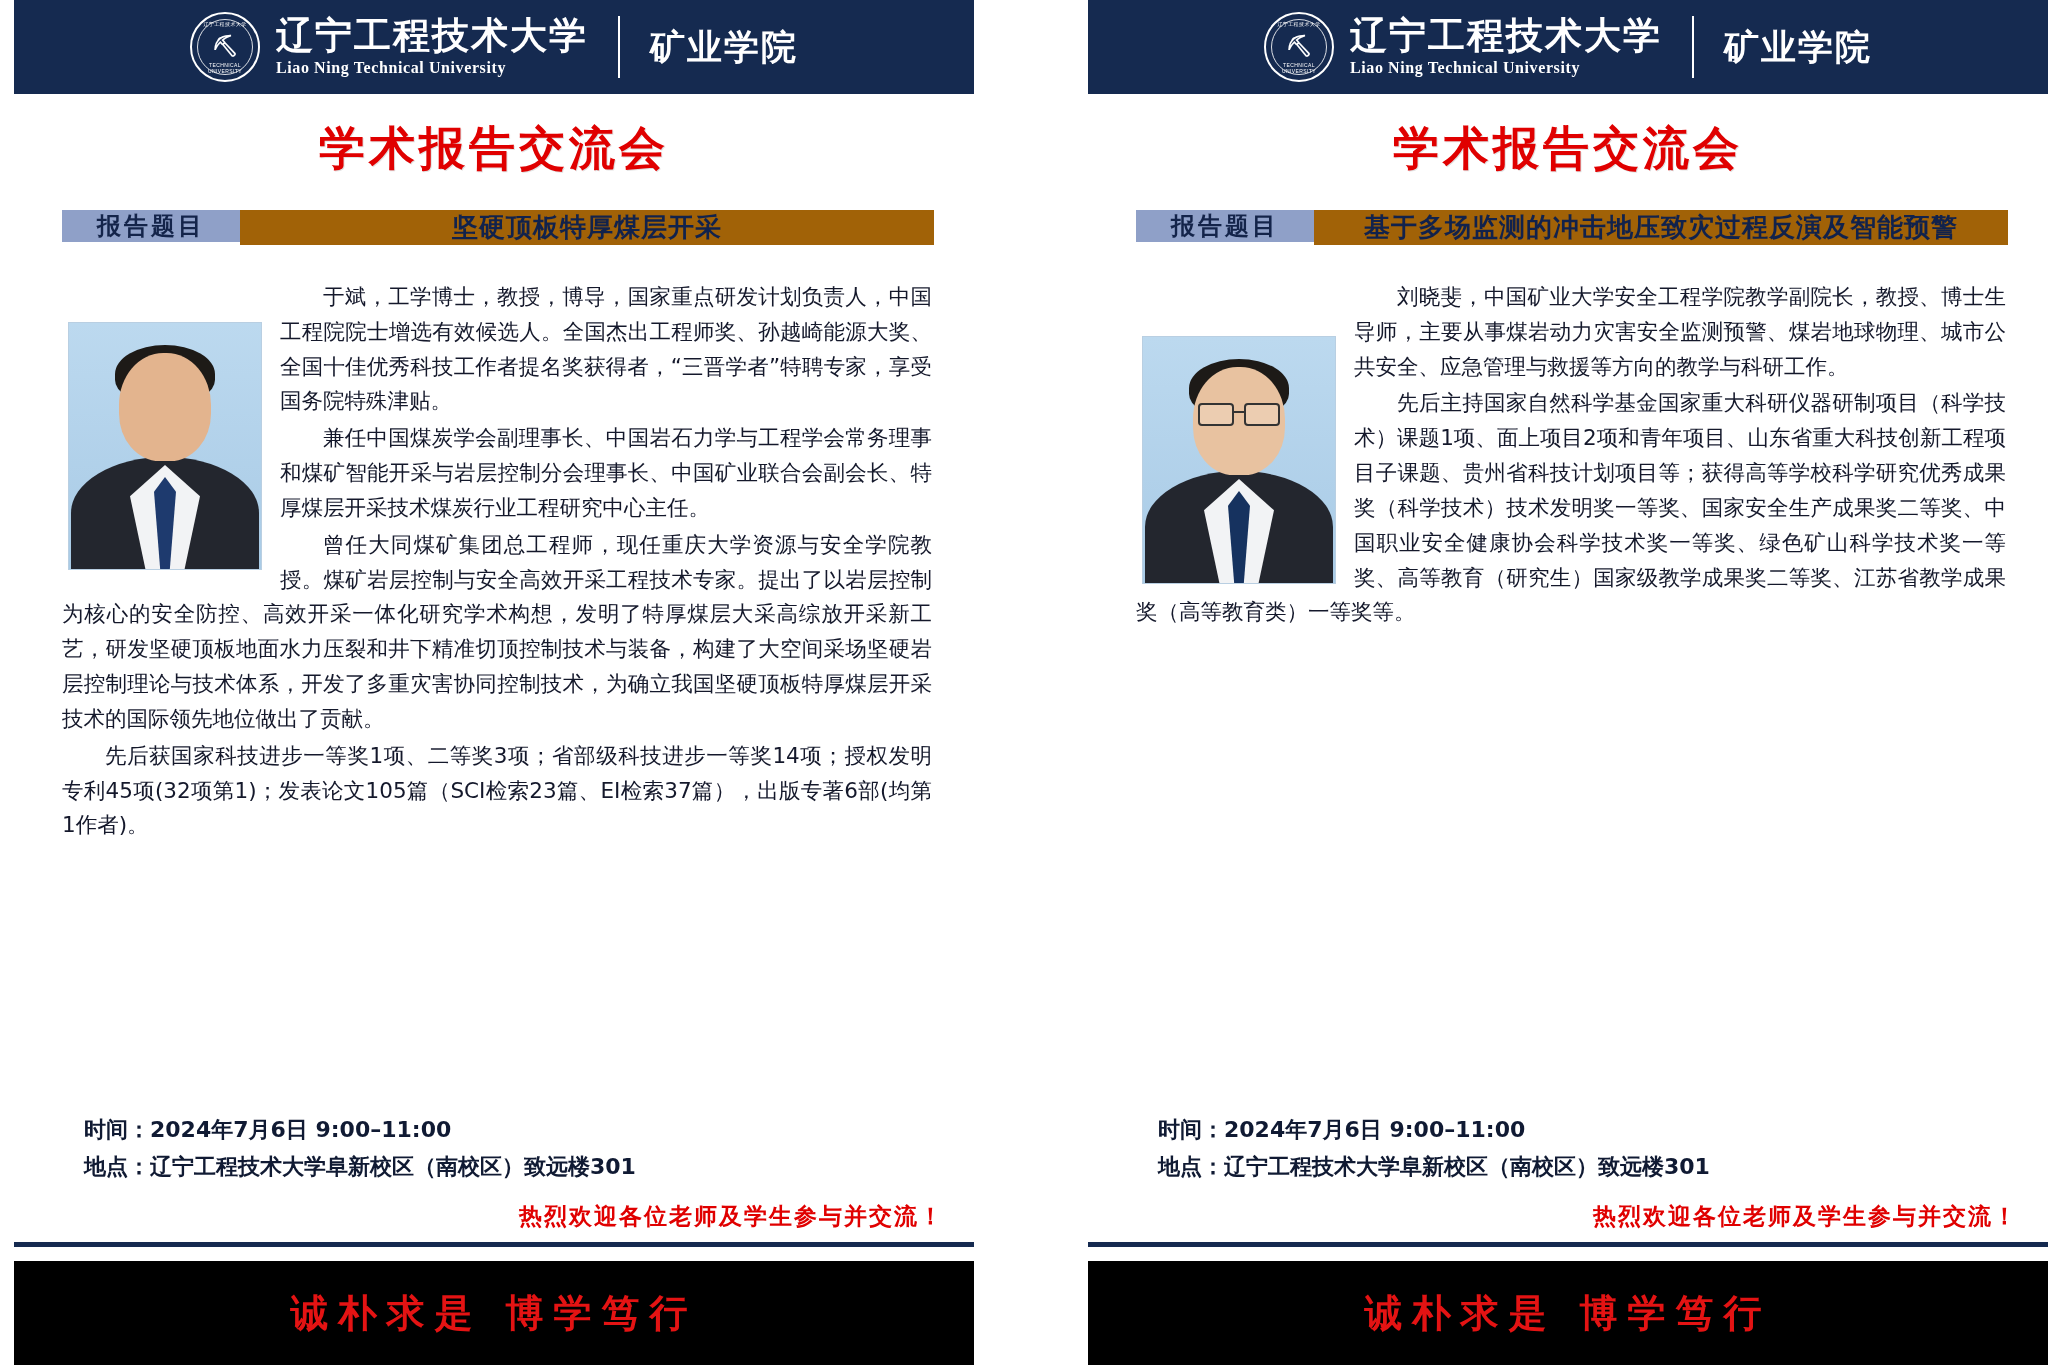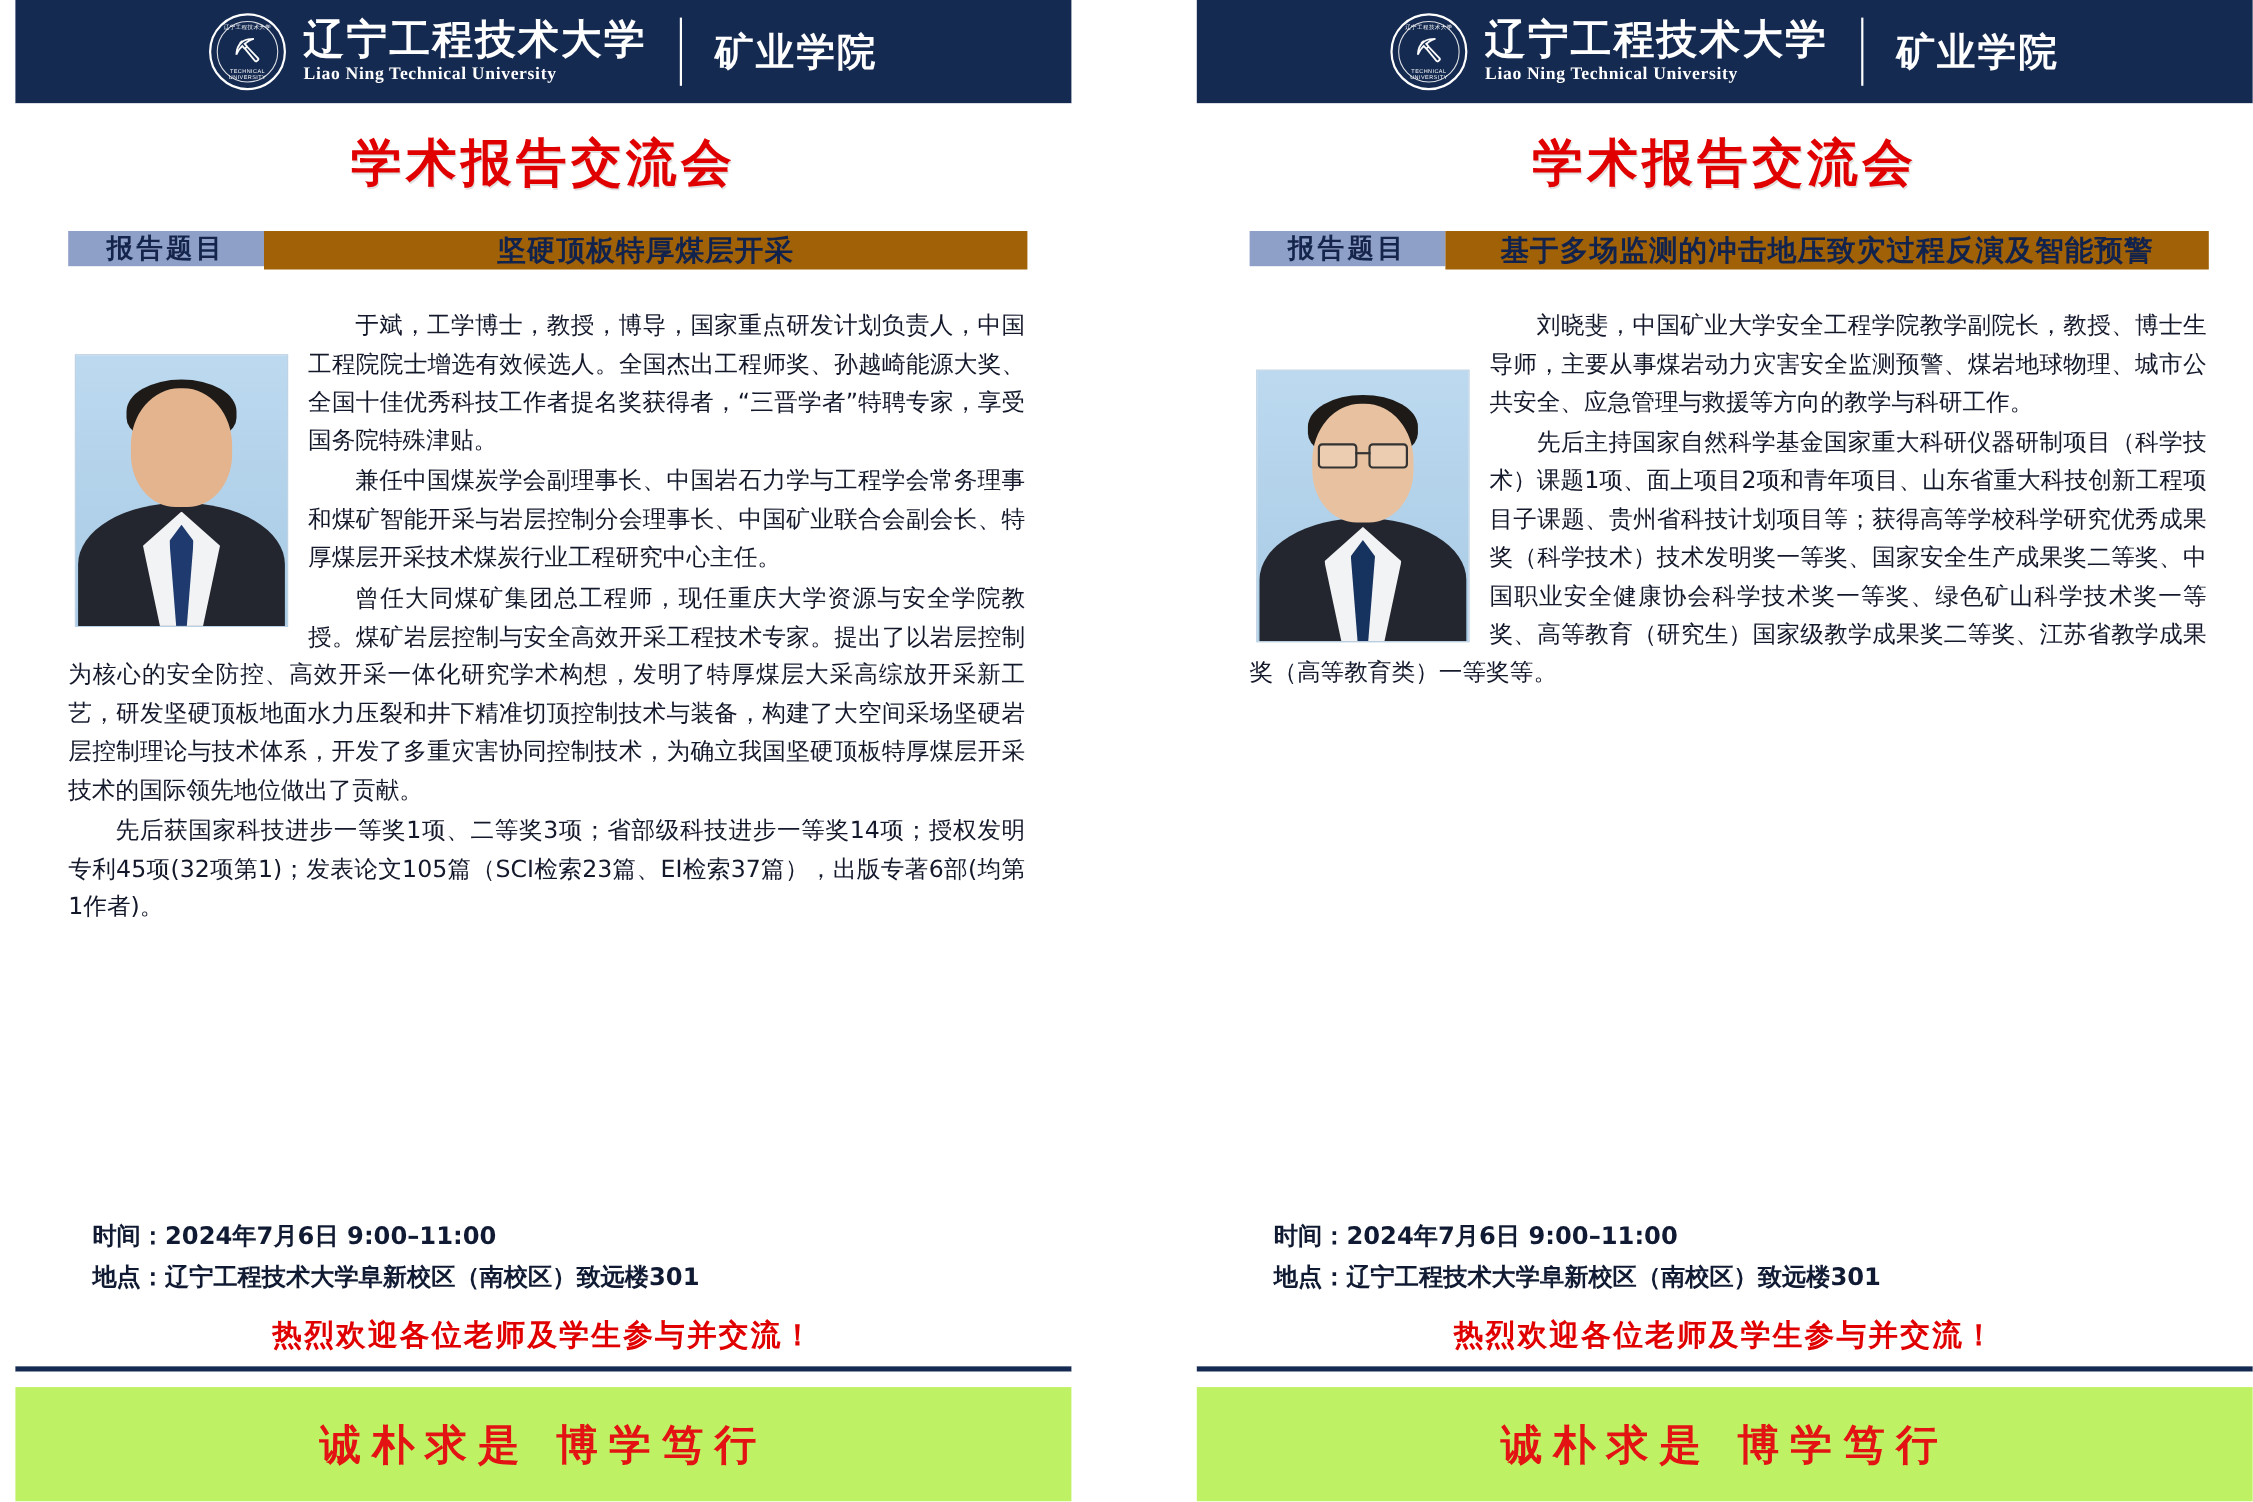"热烈欢迎各位老师及学生参与并交流！" .welcome { font-size: 27px -> 23px; text-align: center -> right }
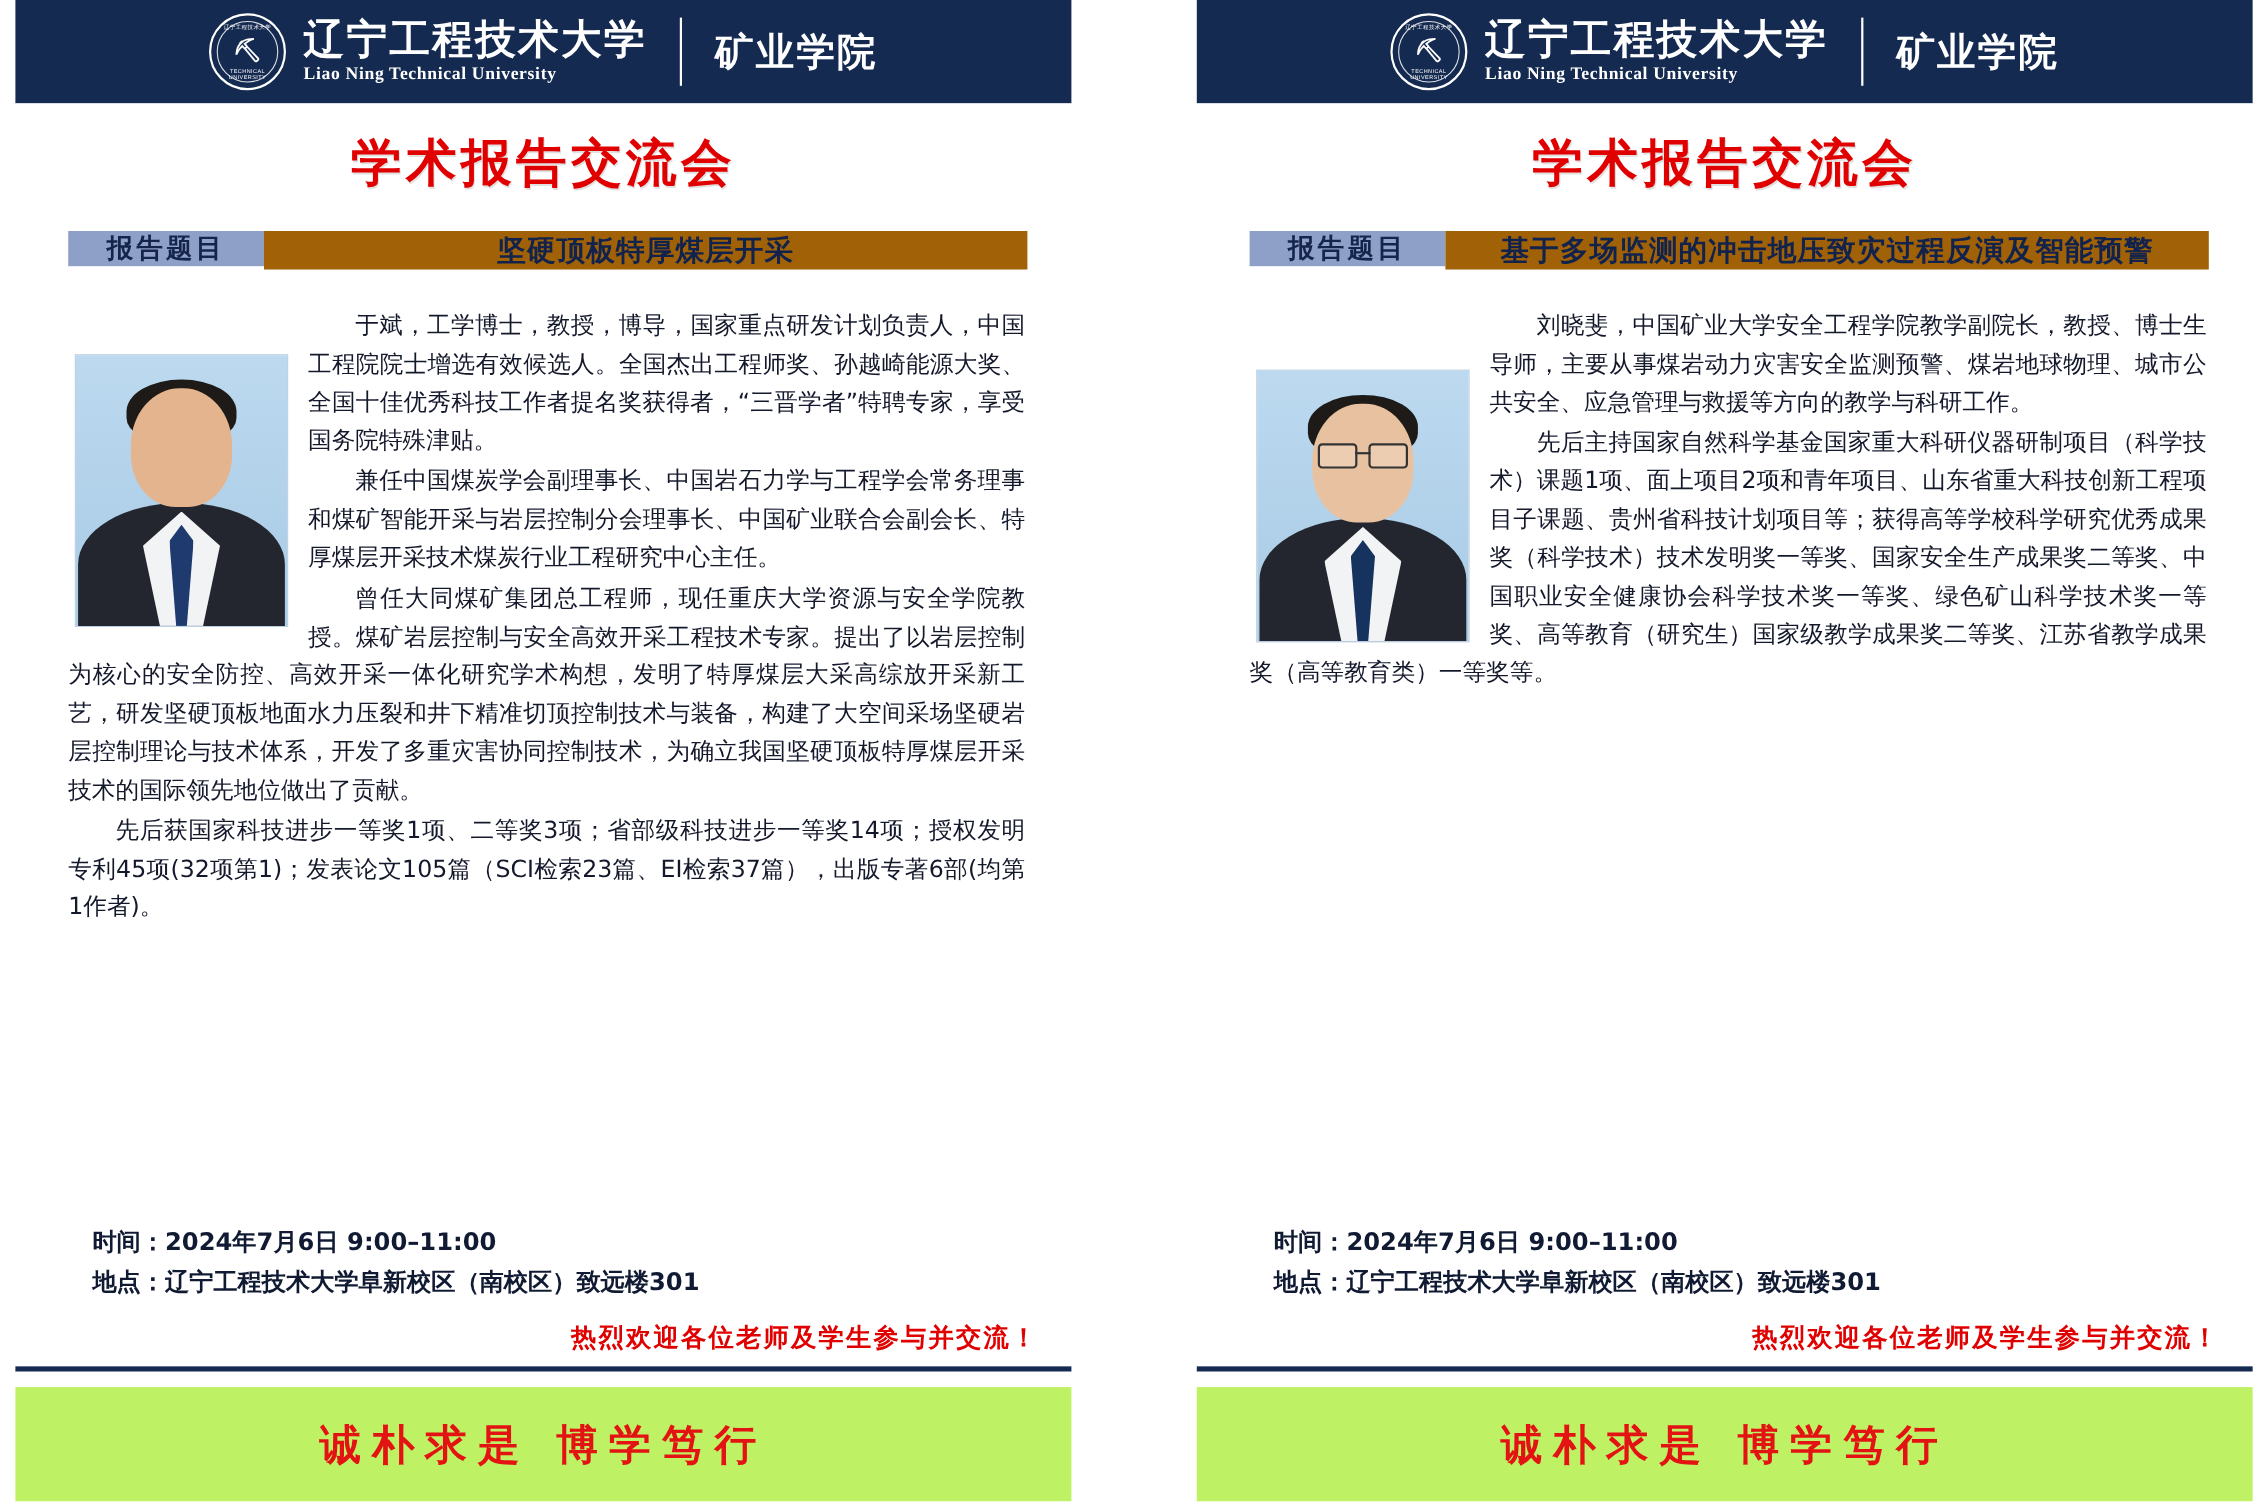"诚朴求是 博学笃行" .footer { background: #bef264 -> #000000 }
